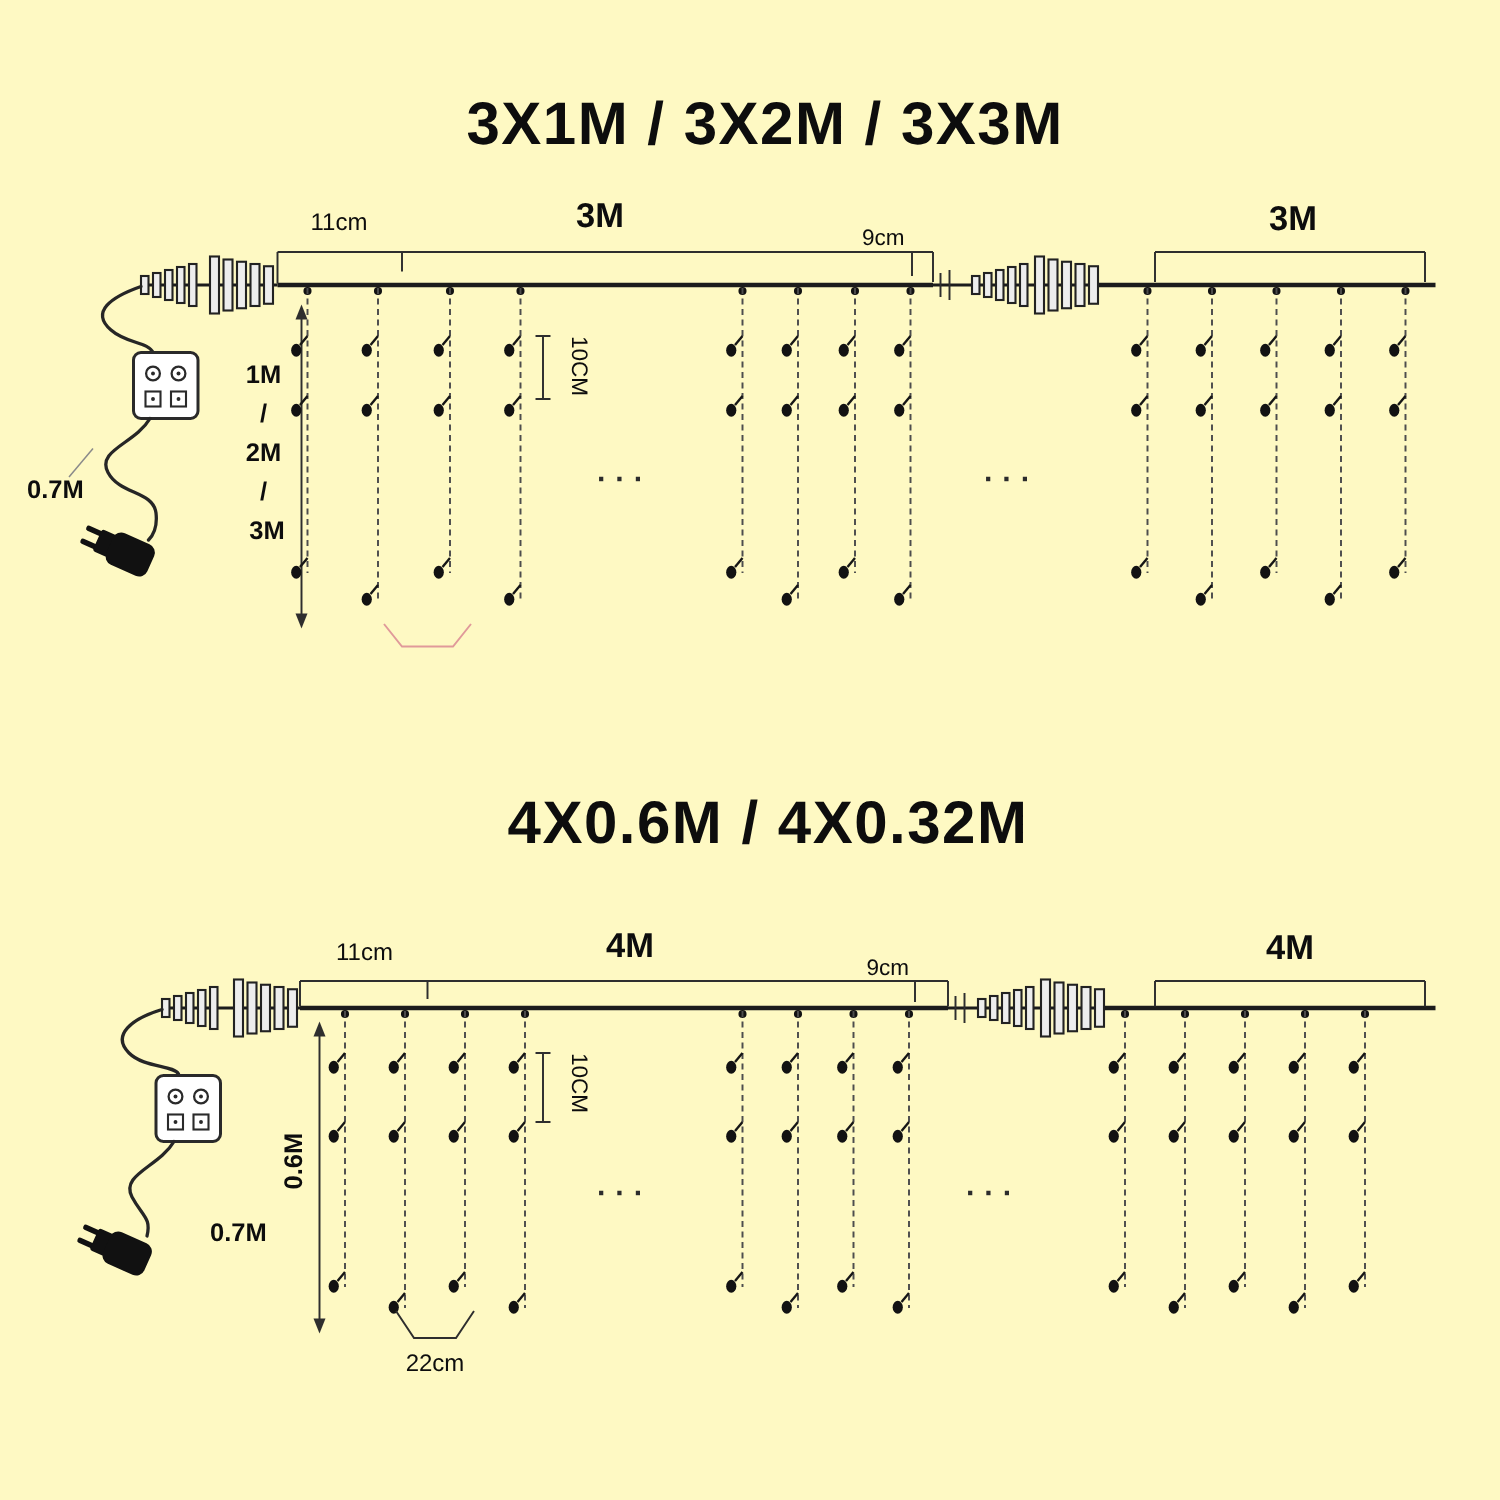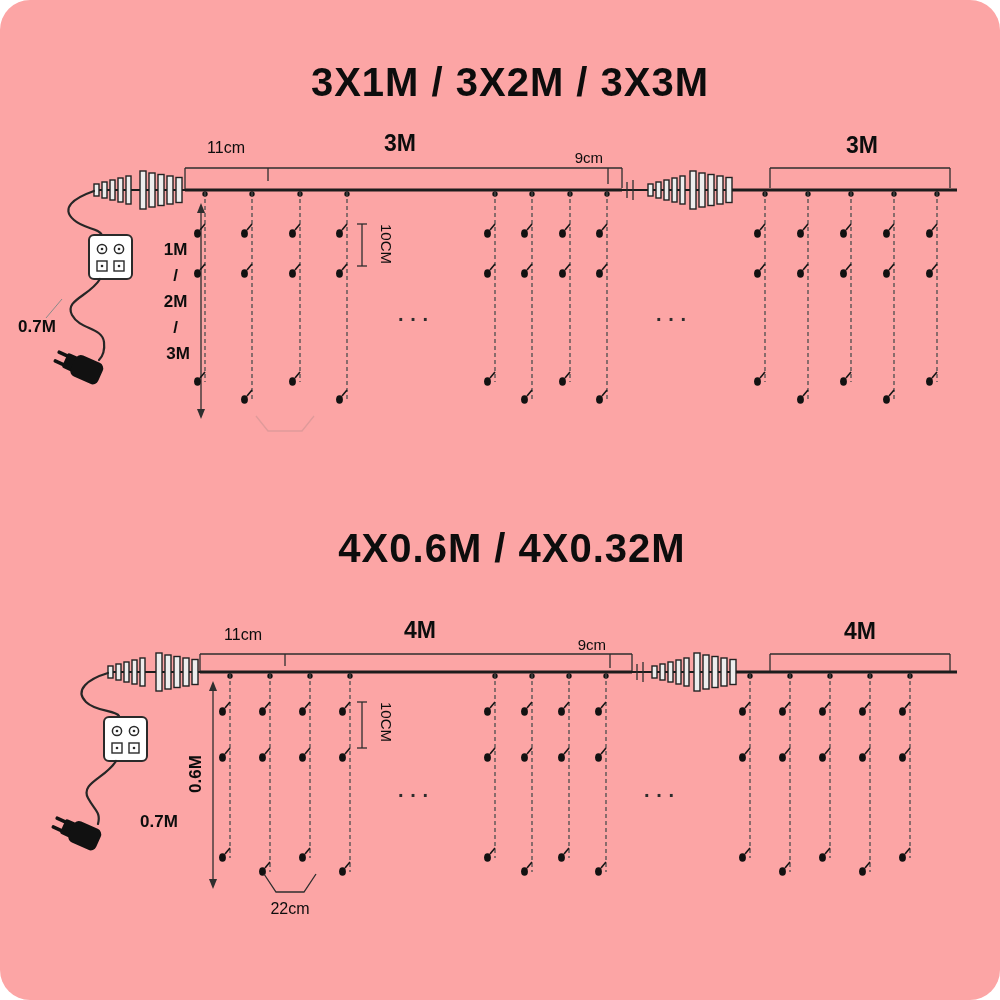"3X1M / 3X2M / 3X3M" .stage { background: #fca5a5 -> #fef9c3; border-radius: 30px -> none }
